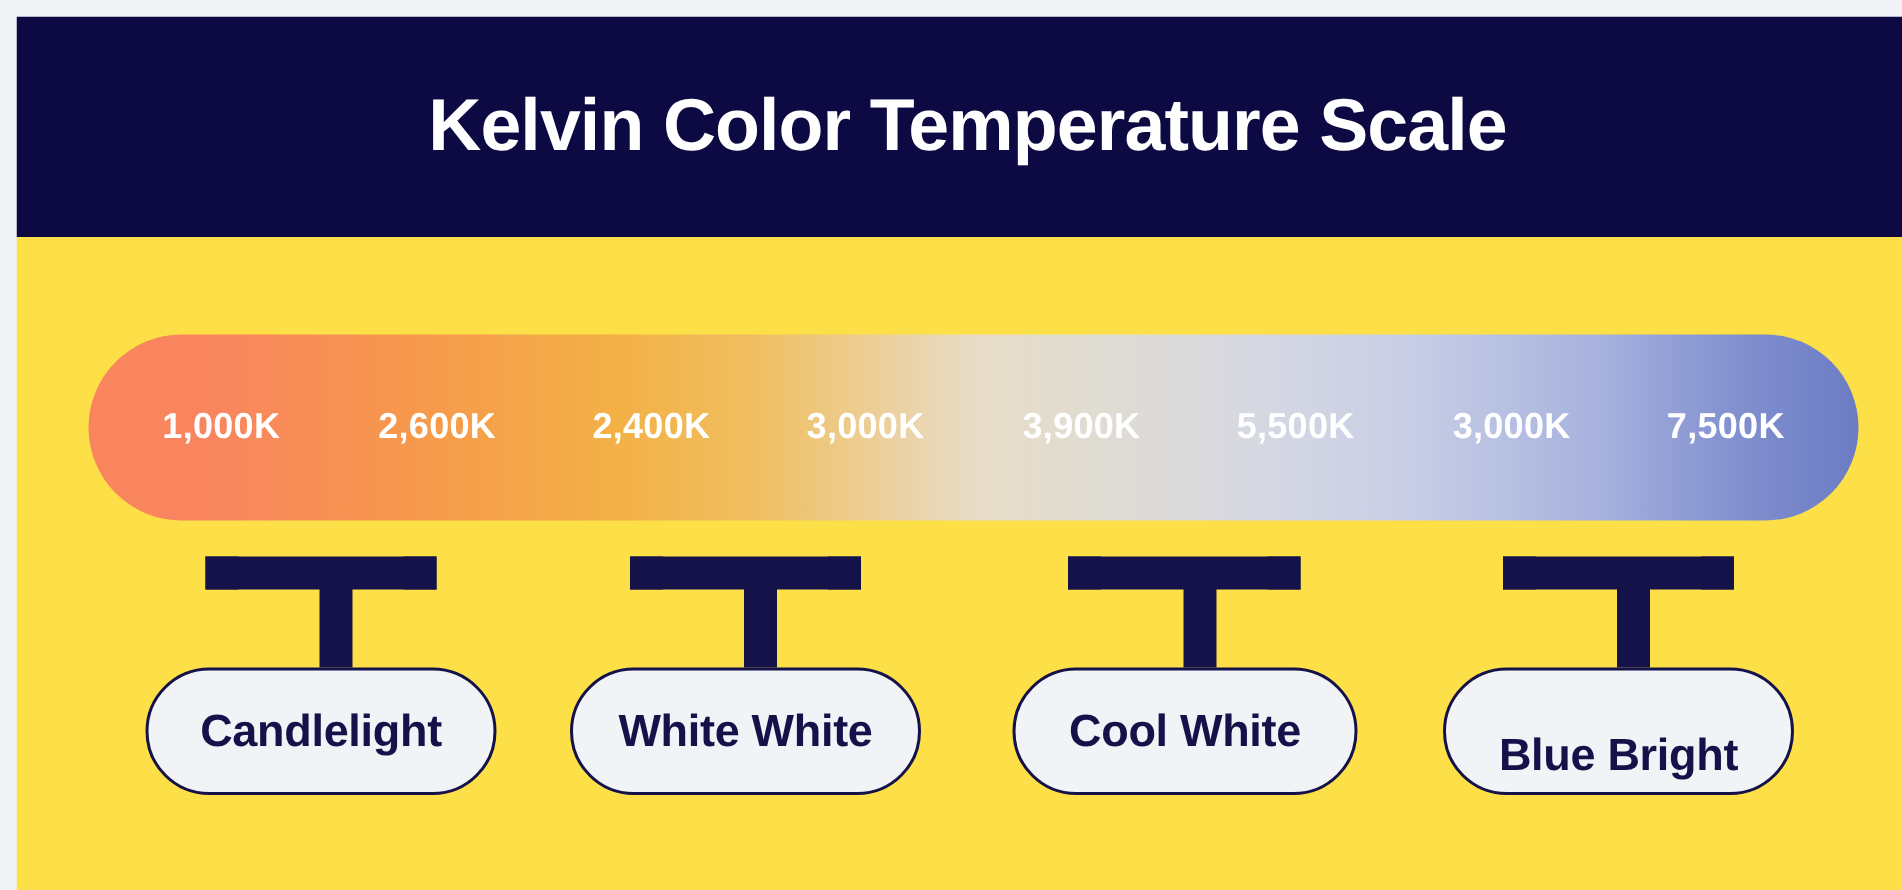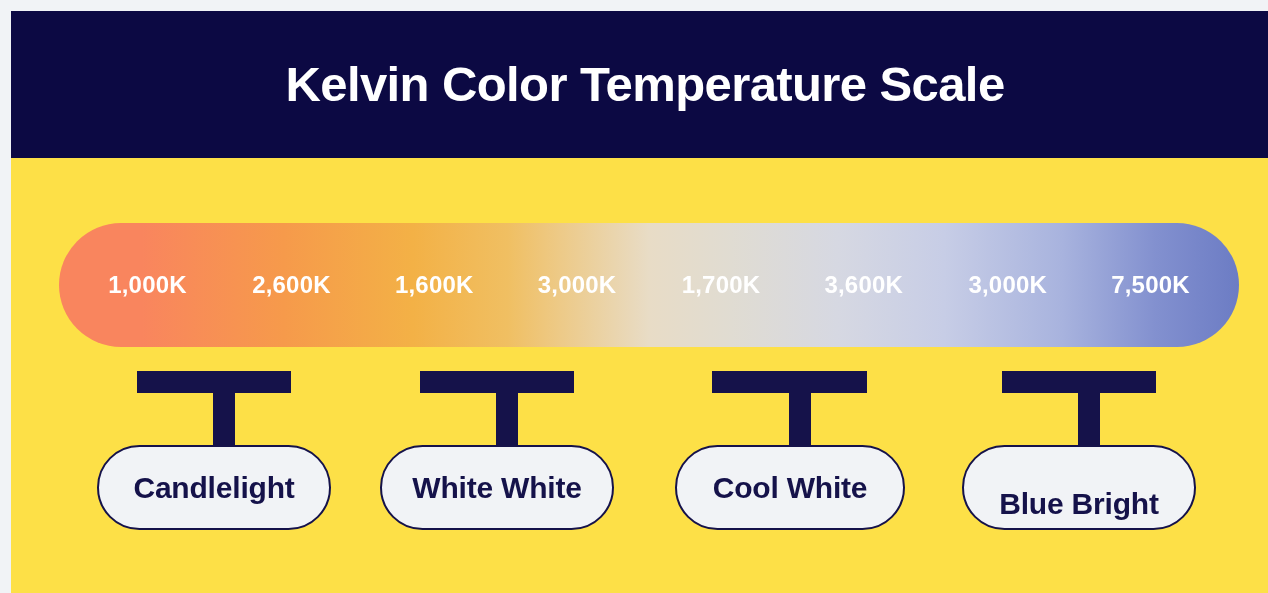"1,600K" span.temp-label { text: 1,600K -> 2,400K }
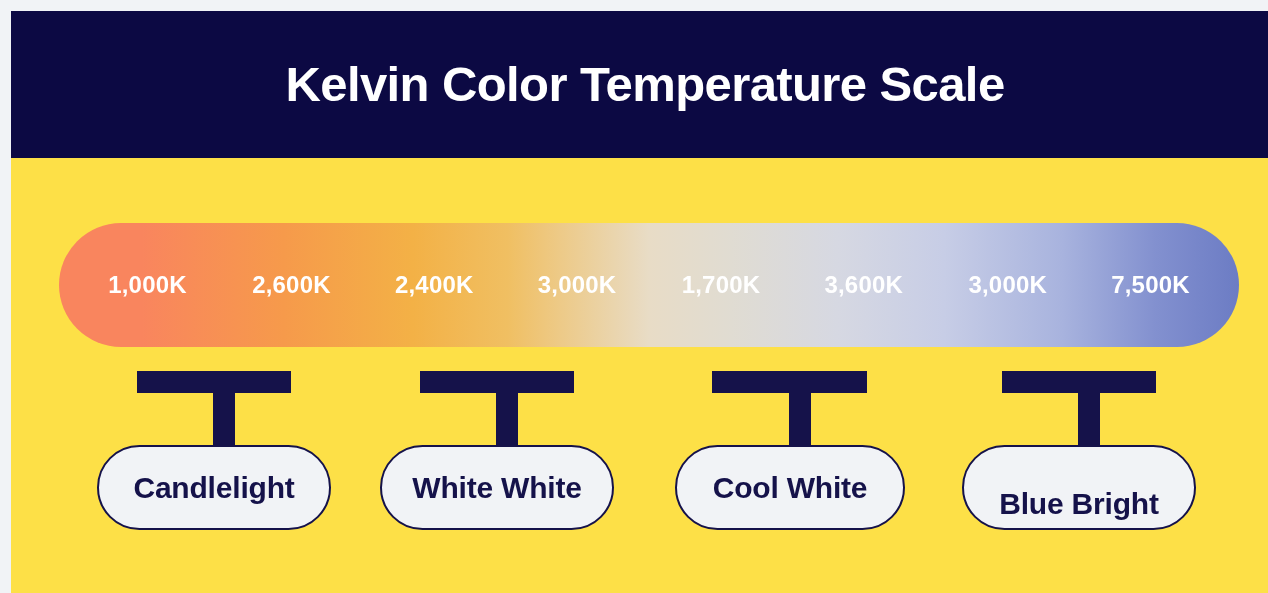"1,700K" span.temp-label { text: 1,700K -> 3,900K }
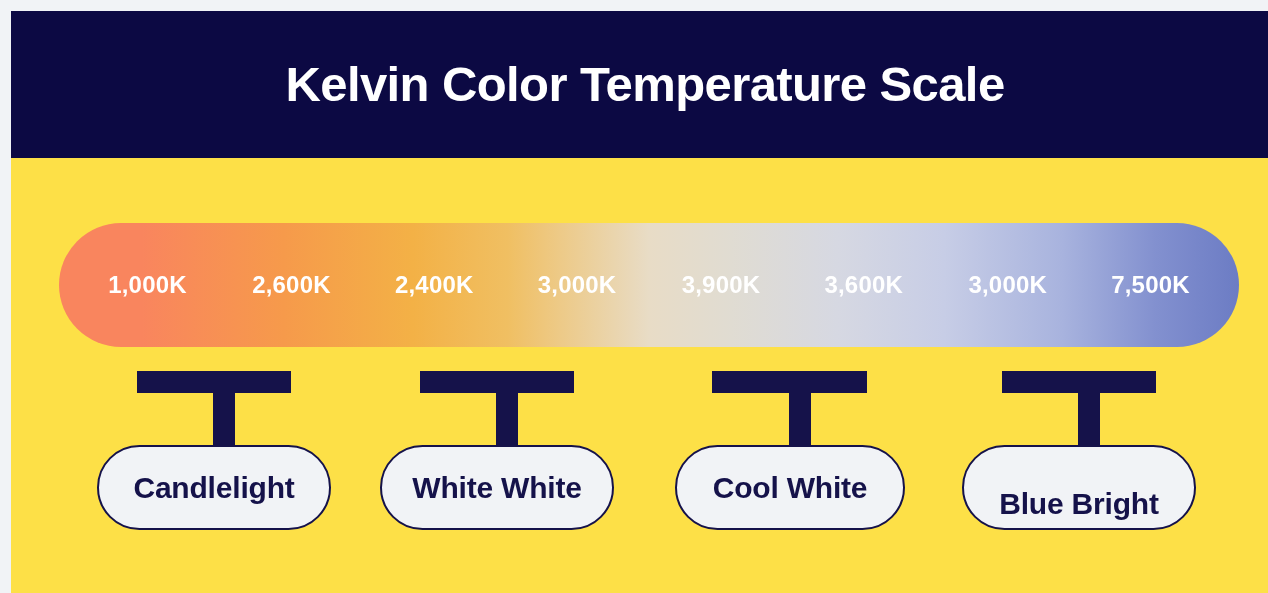"3,600K" span.temp-label { text: 3,600K -> 5,500K }
